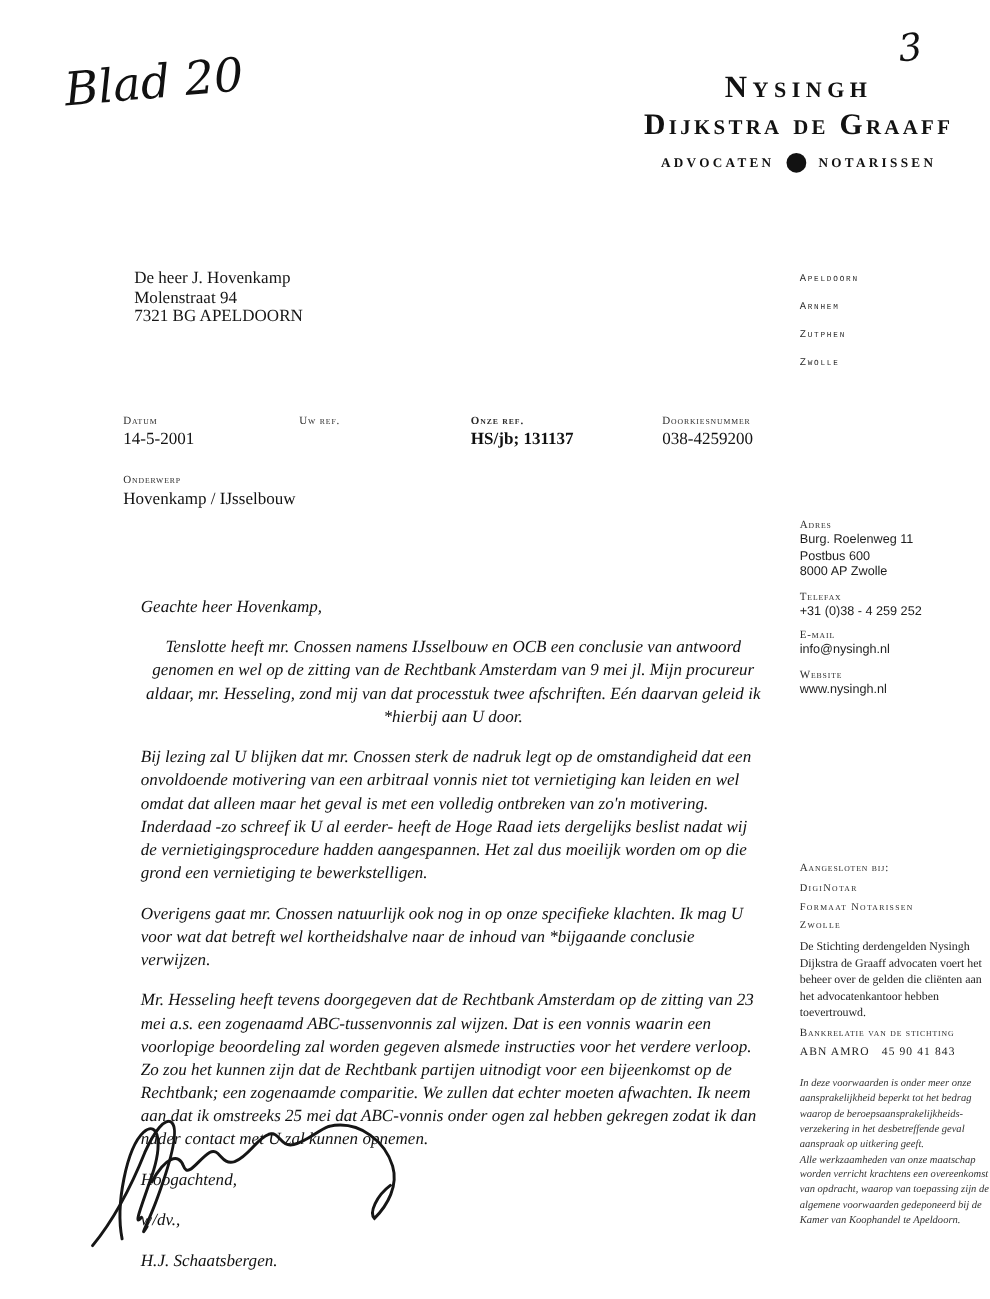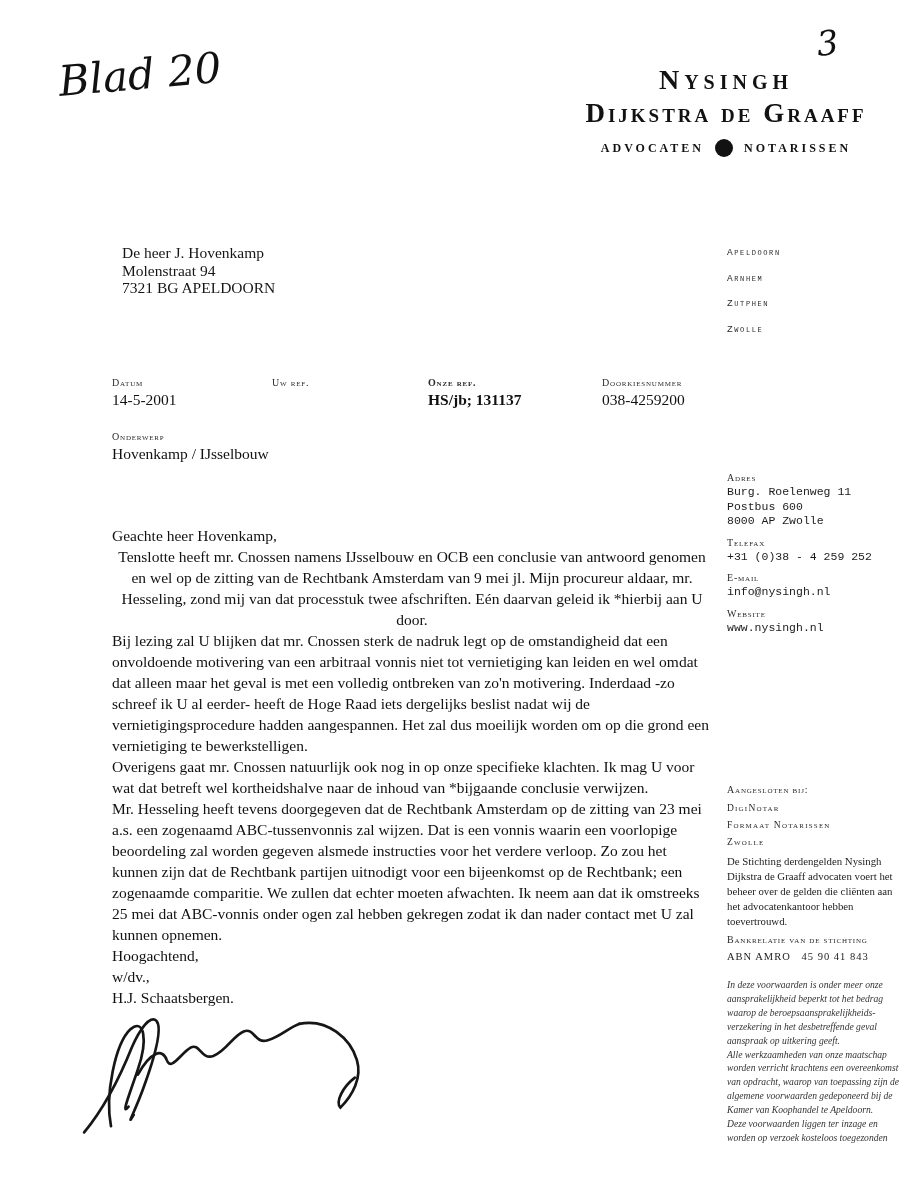"Burg. Roelenweg 11" .contact .cval { font-family: Liberation Mono, monospace -> Liberation Sans, sans-serif }
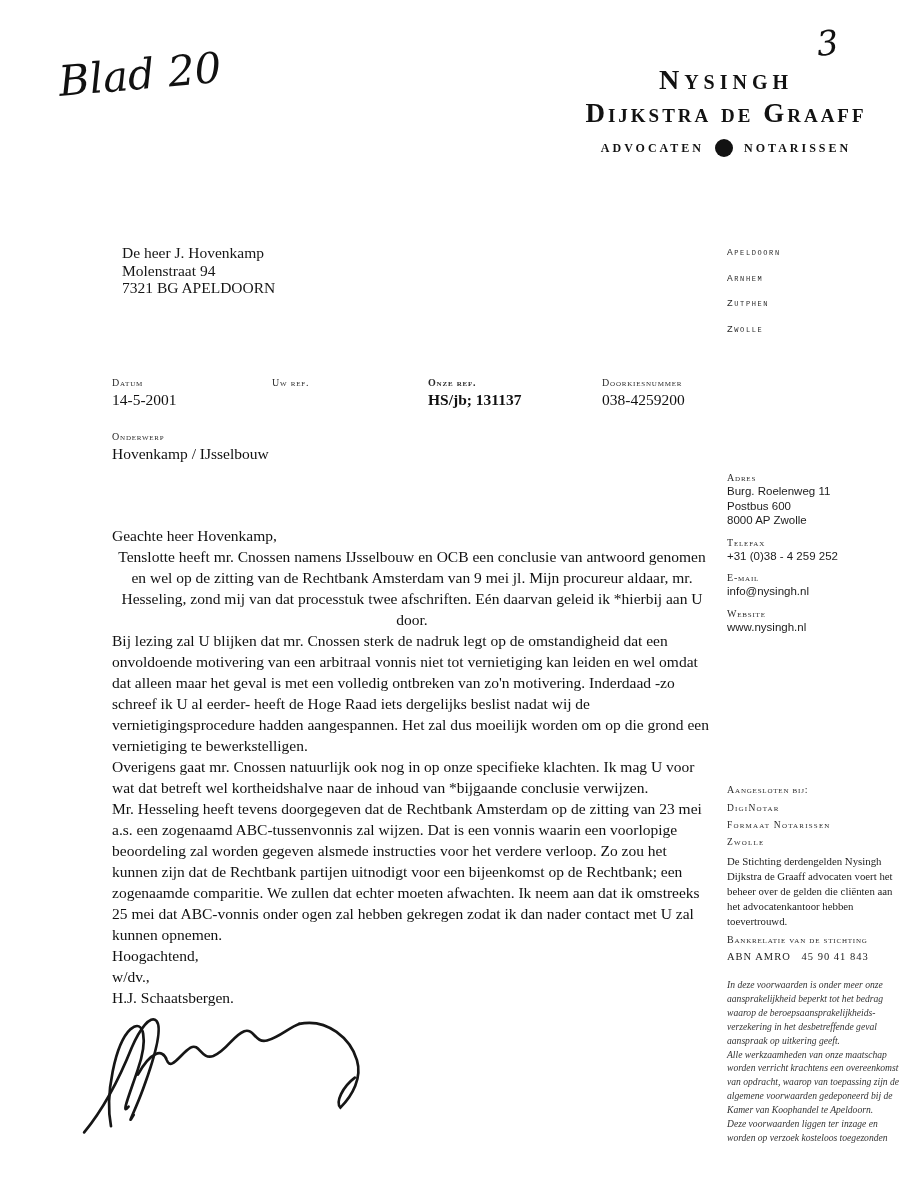"Geachte heer Hovenkamp," .body-col p { font-style: none -> italic; margin: 0 -> 16px }
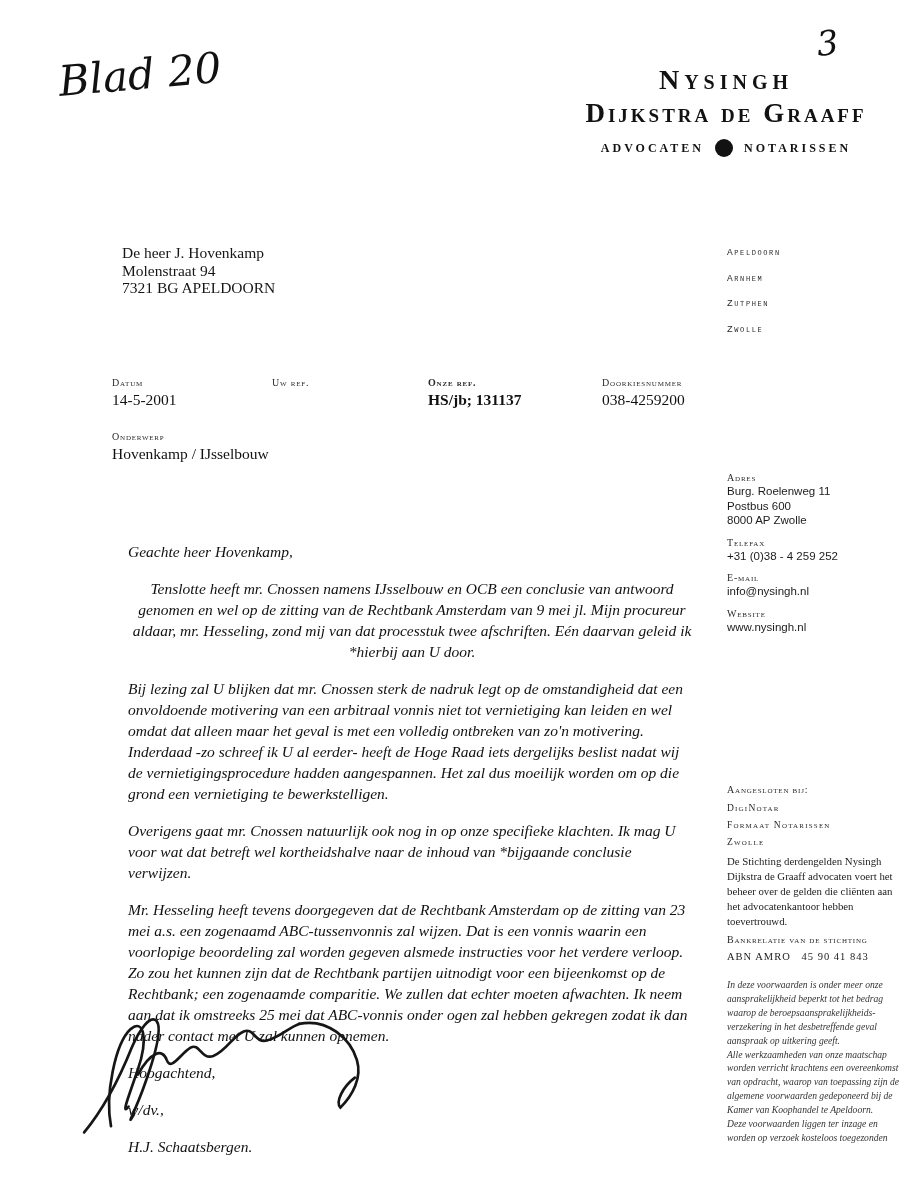"Deze voorwaarden liggen ter inzage" div { html: <div>Deze voorwaarden liggen ter inzage en worden op verzoek kosteloos toegezonden</div> -> none }
